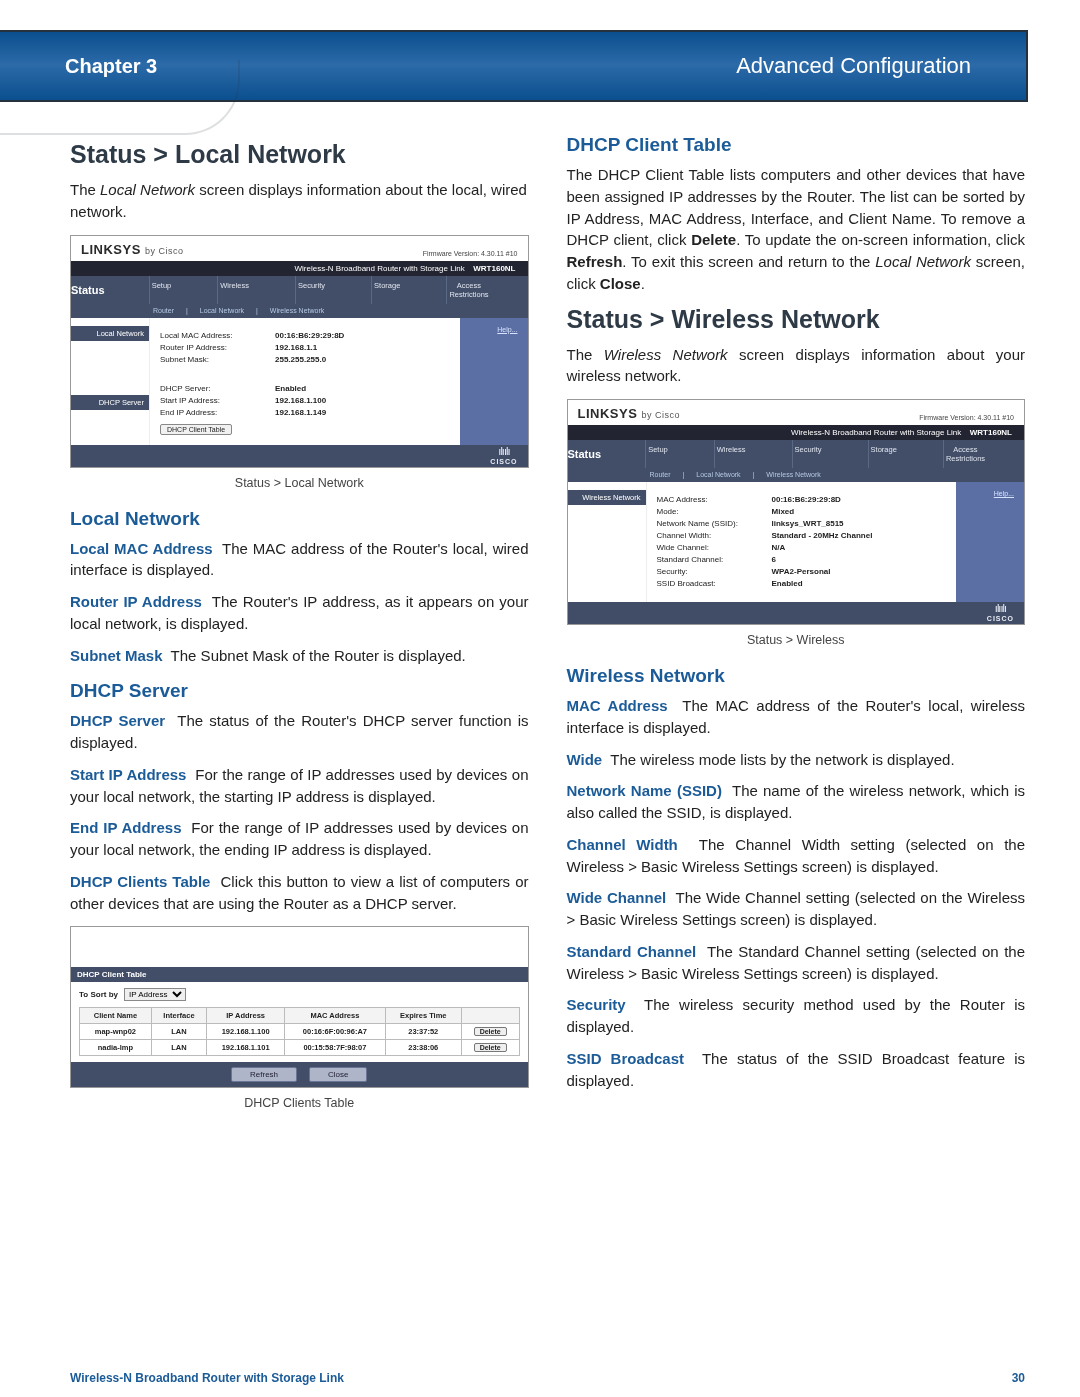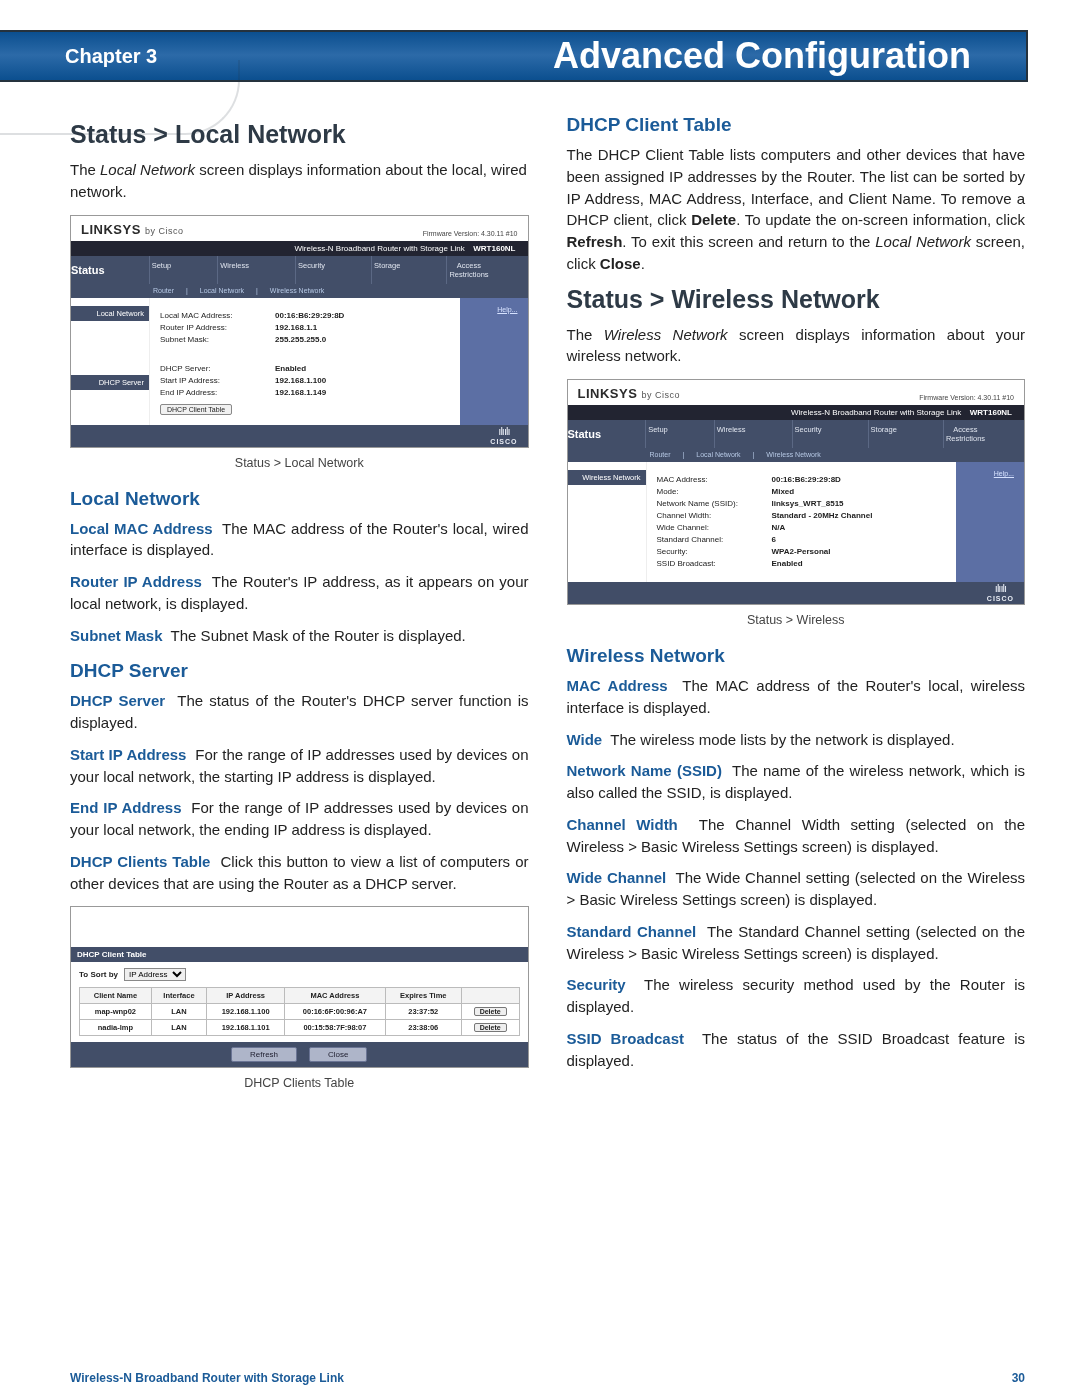"Chapter 3" .header-bar { height: 52px -> 72px }
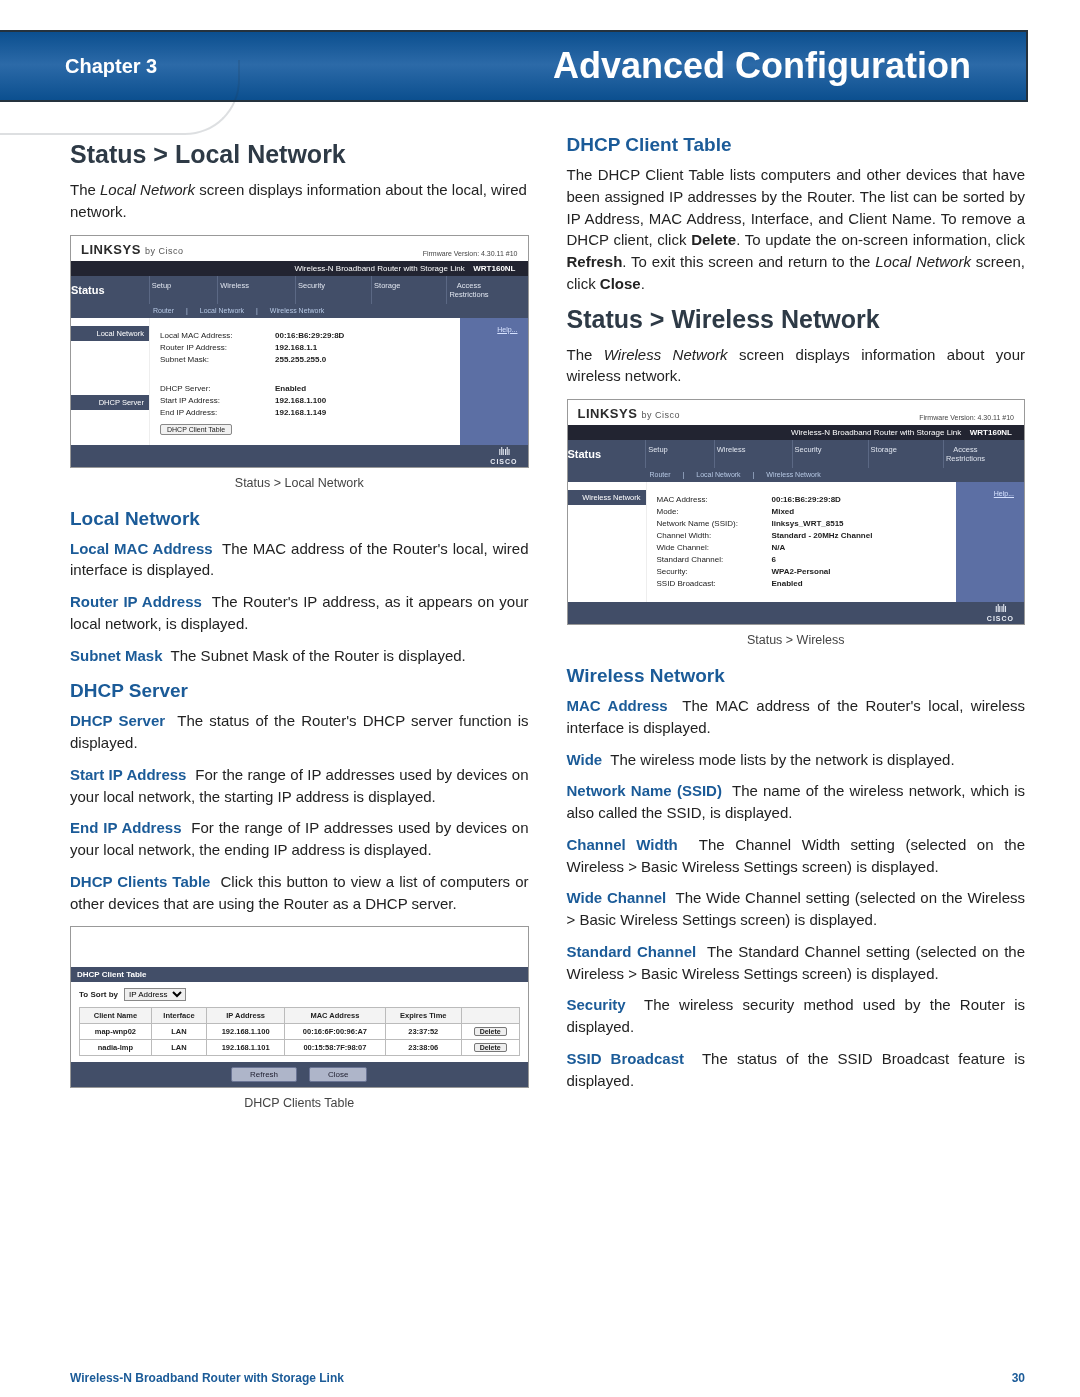"Advanced Configuration" .header-bar .title { font-size: 36px -> 22px; font-weight: 700 -> 400 }
